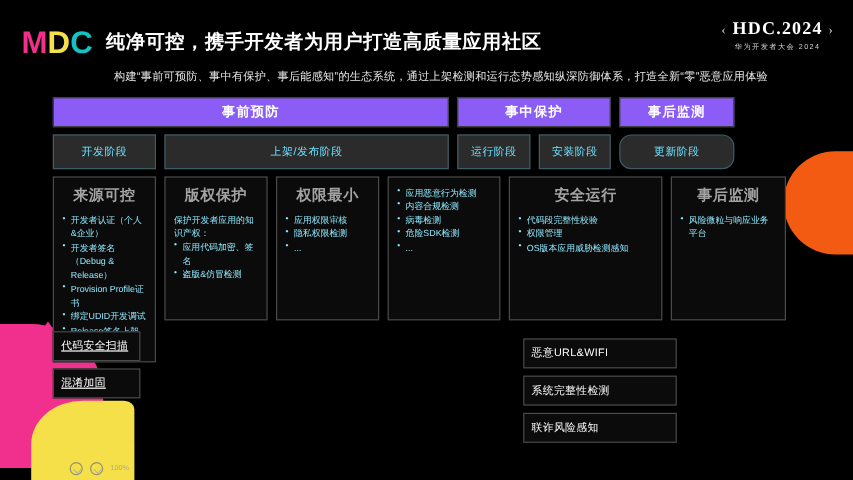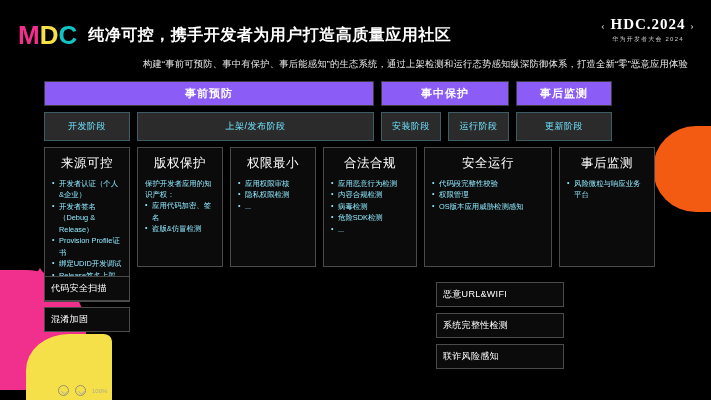"构建“事前可预防、事中有保护、事后能感知”的生态系统，通过上架检测和运行态势感知" .subtitle { text-align: right -> center }
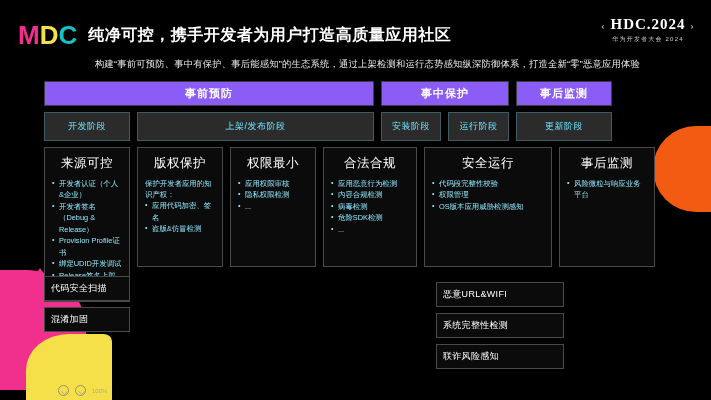"安装阶段" div.stage-pill { order: before "运行阶段" -> after "运行阶段" }
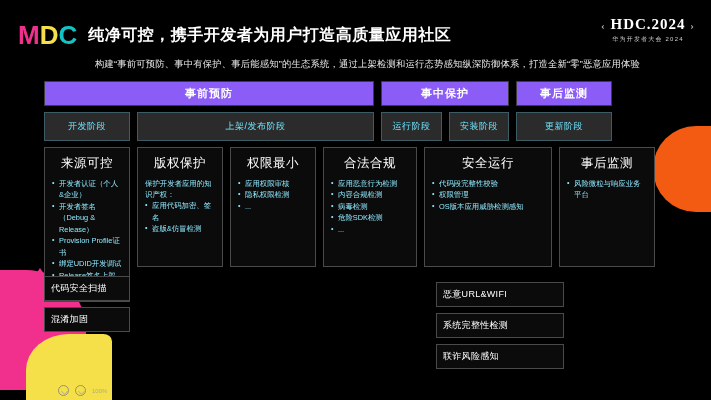"更新阶段" .stage-update { border-radius: none -> 10px }
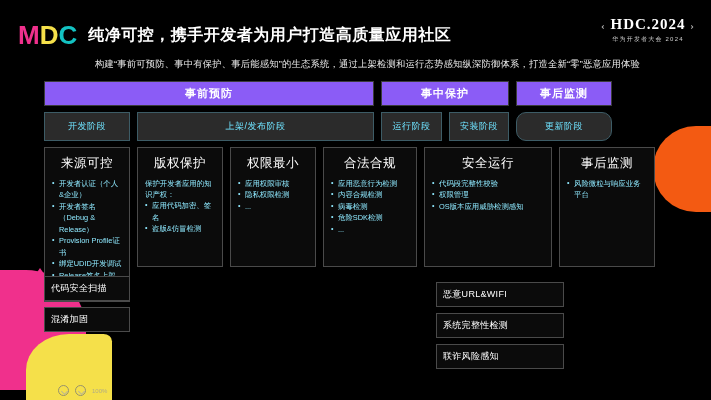"来源可控" .card-title { color: #ffffff -> #a3a3a3; font-weight: normal -> bold }
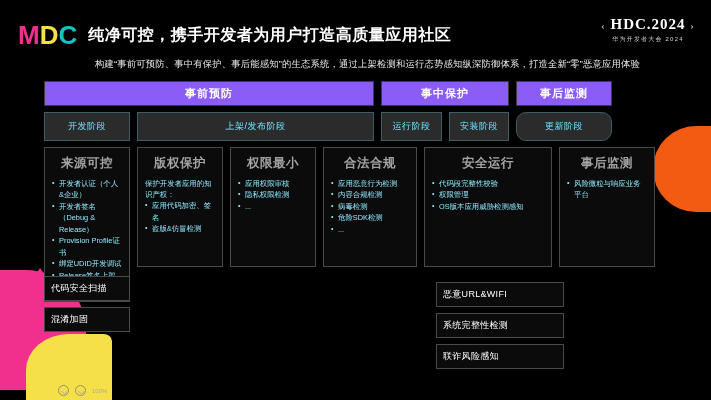"合法合规" div.card-title { html: <div>合法合规</div> -> none }
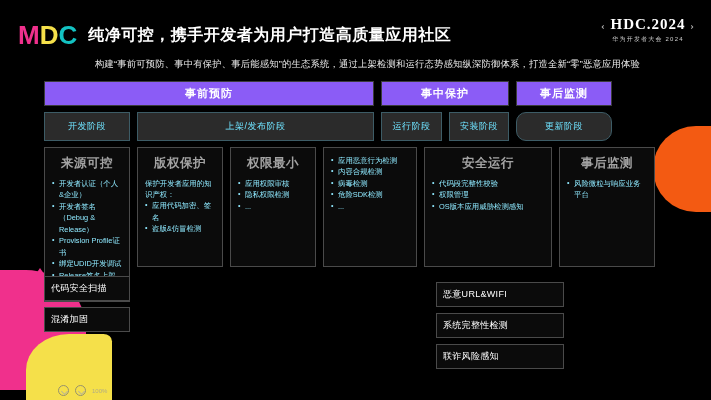"代码安全扫描" .bottom-left { text-decoration: none -> underline; width: 86px -> 73px }
